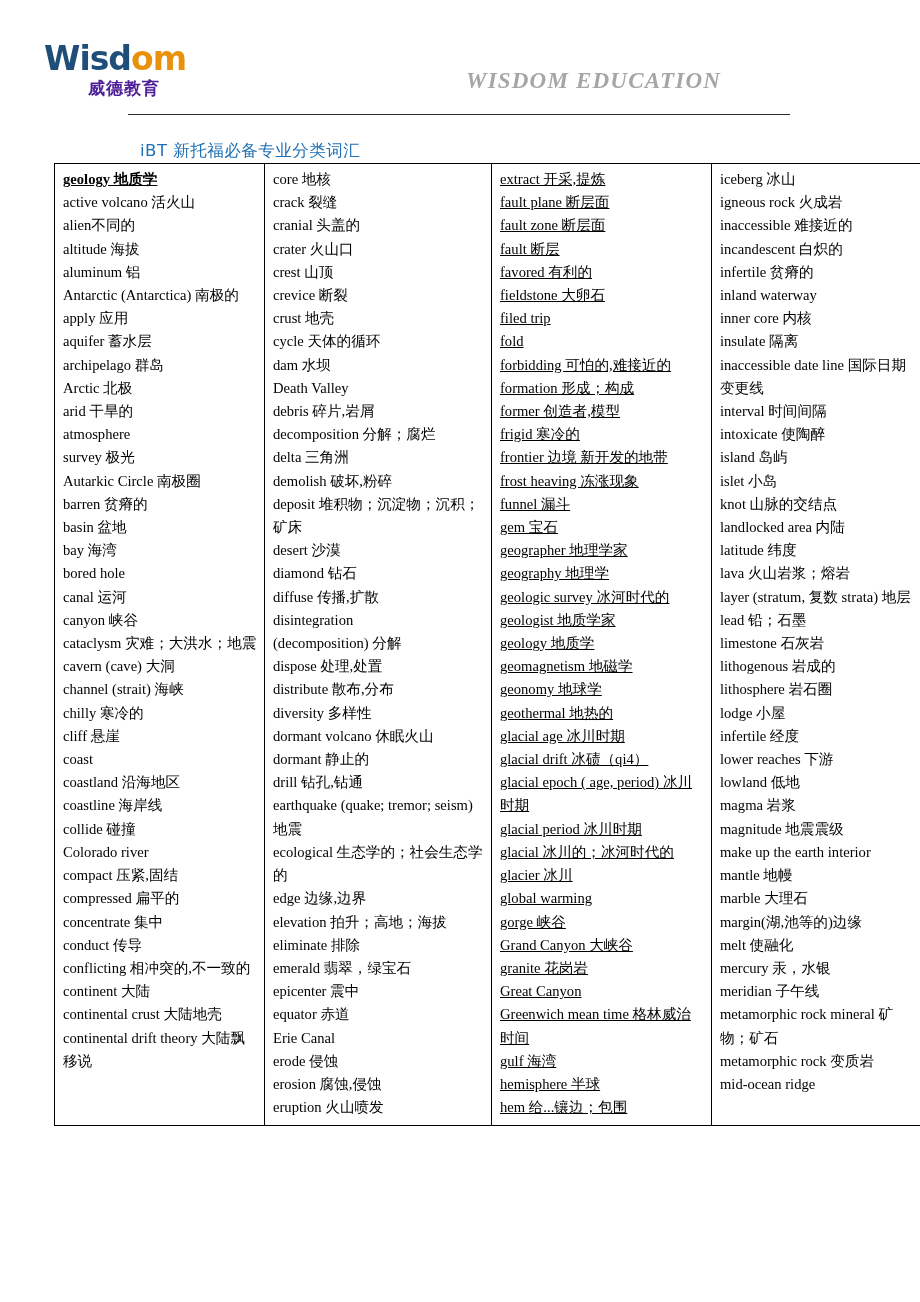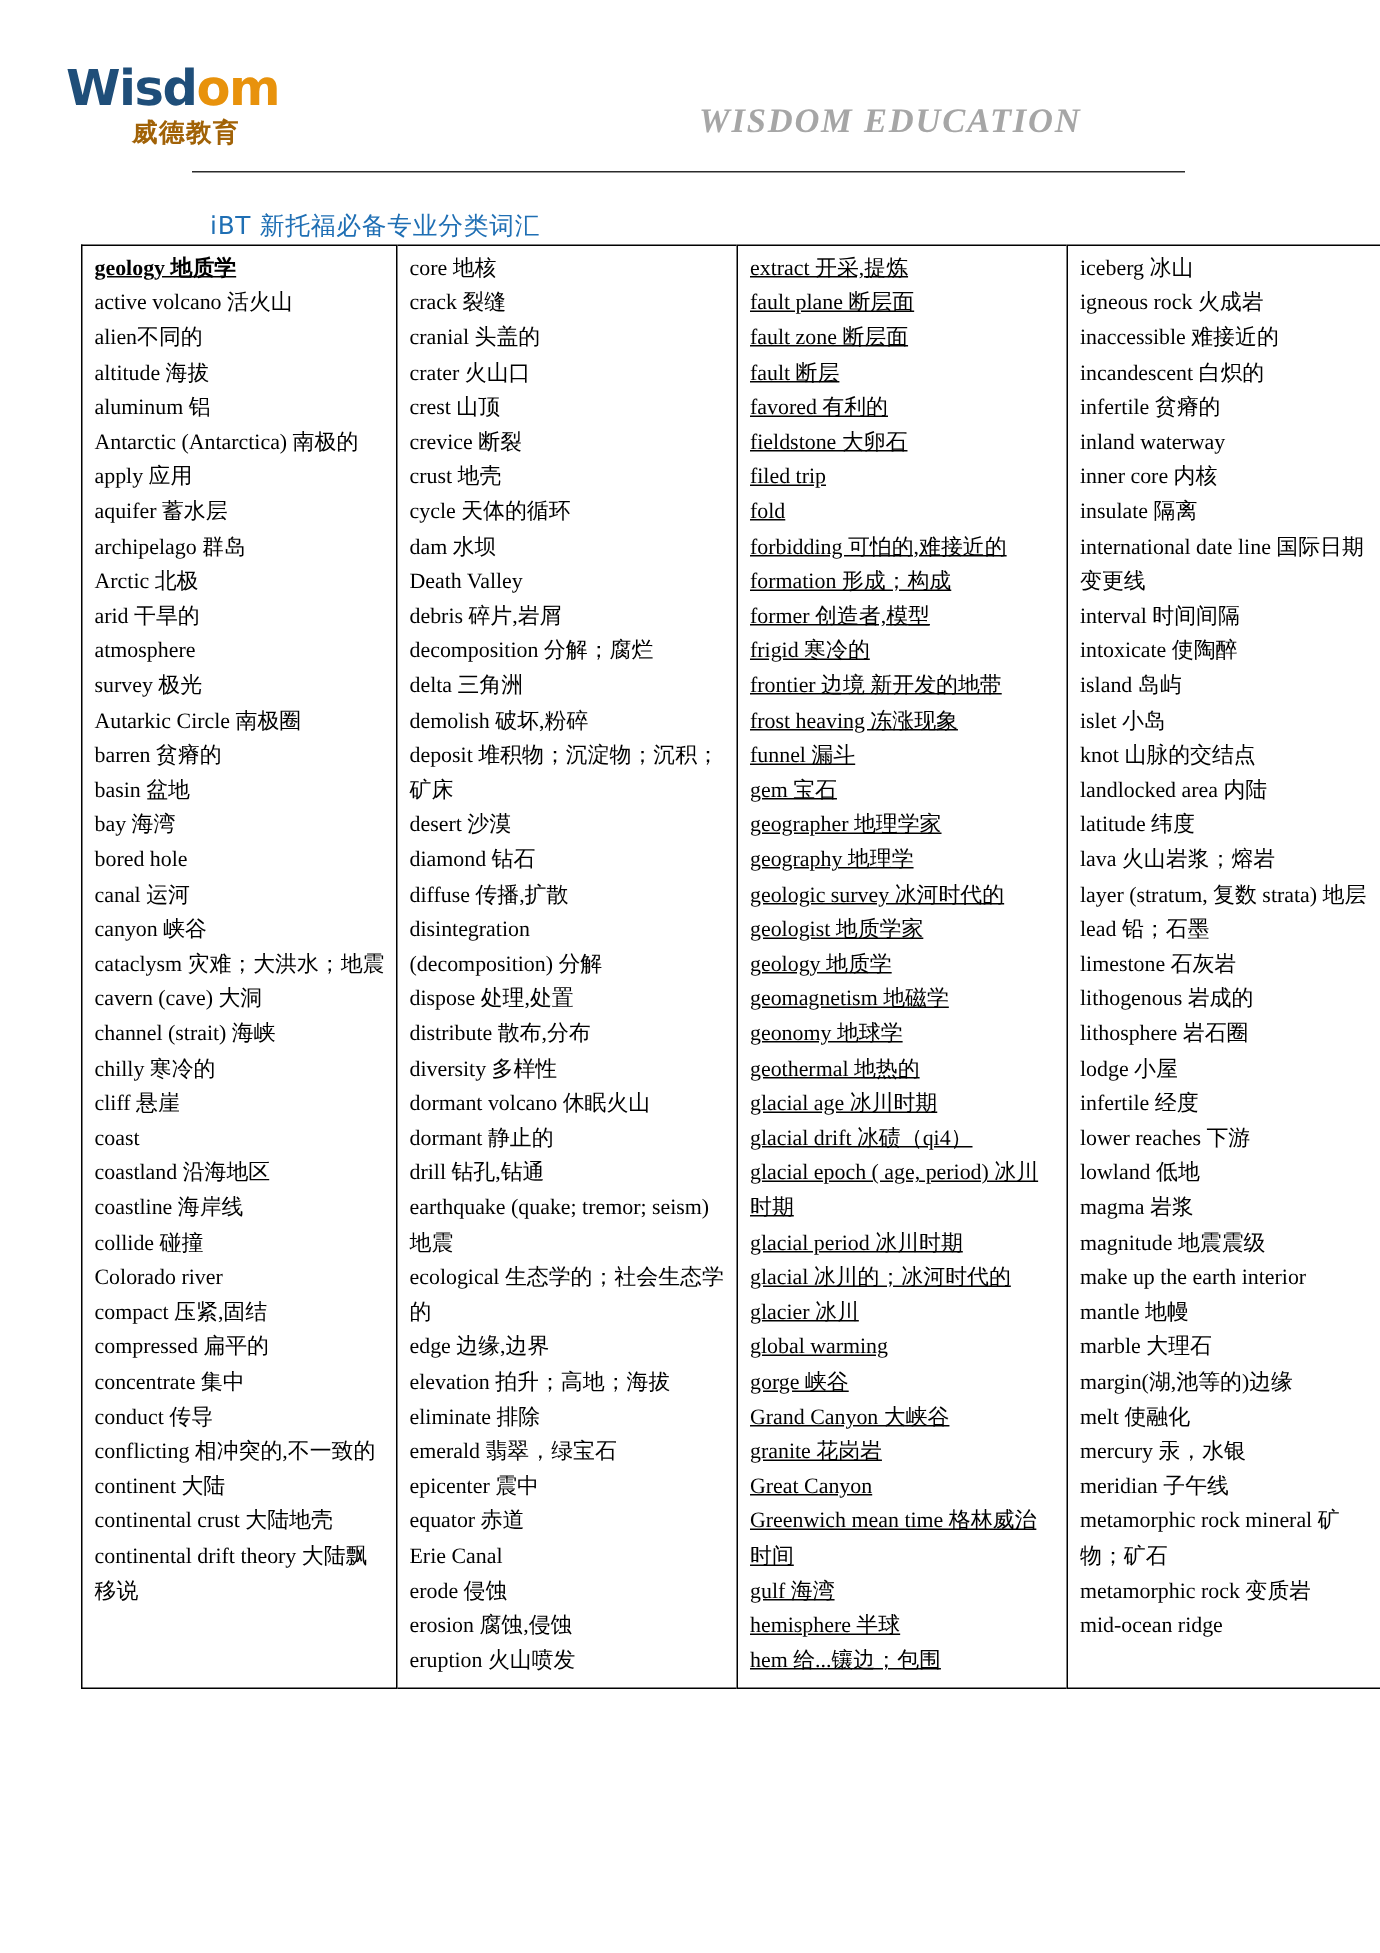"威德教育" .logo-cn { color: #a16207 -> #4c1d95 }
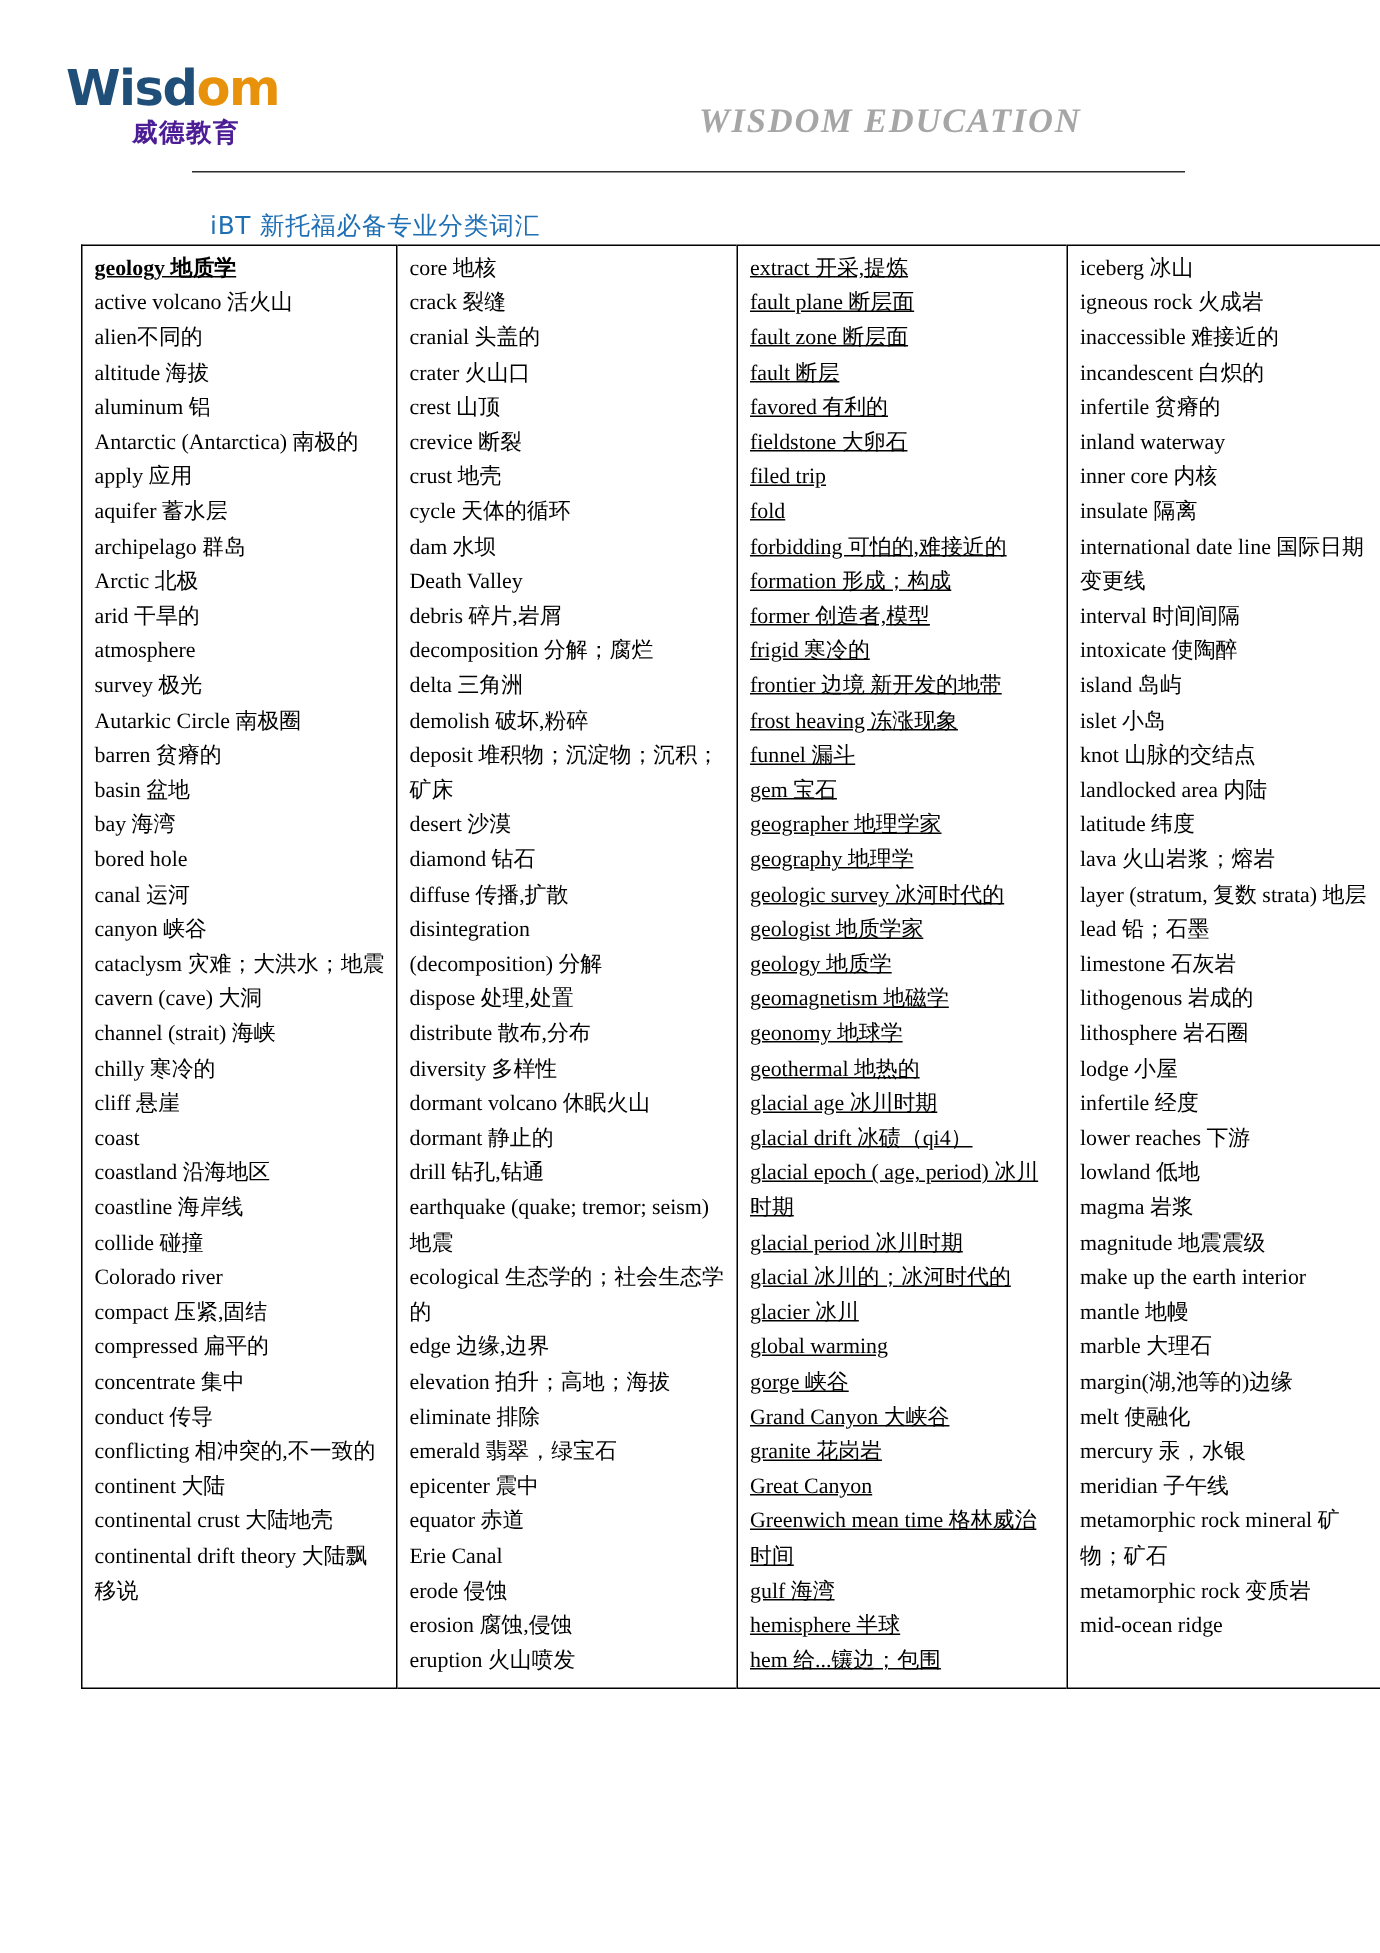"international date line 国际日期变更线" div.entry { text: international -> inaccessible }
